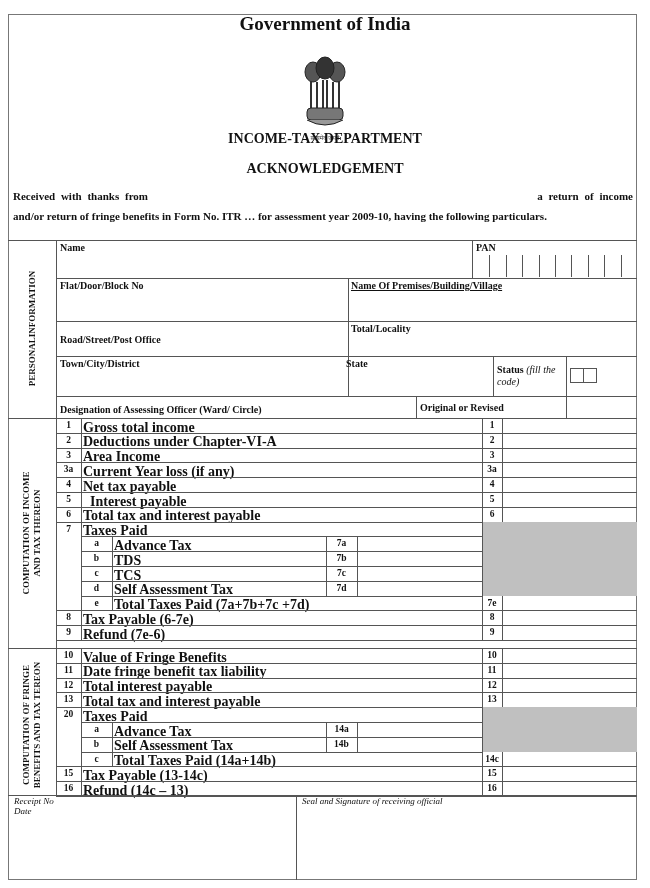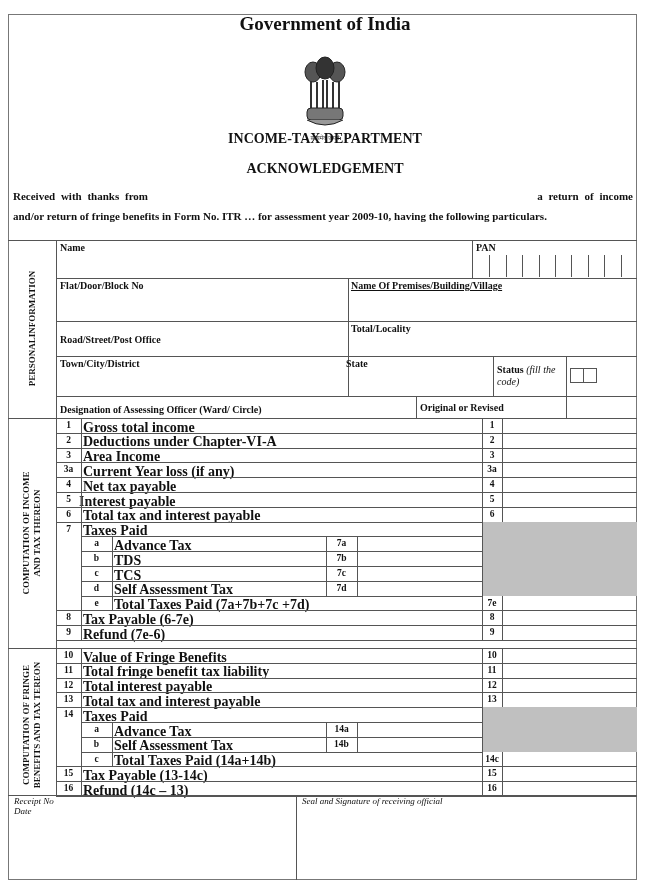"Interest payable" div.row-lbl { left: 79px -> 90px }
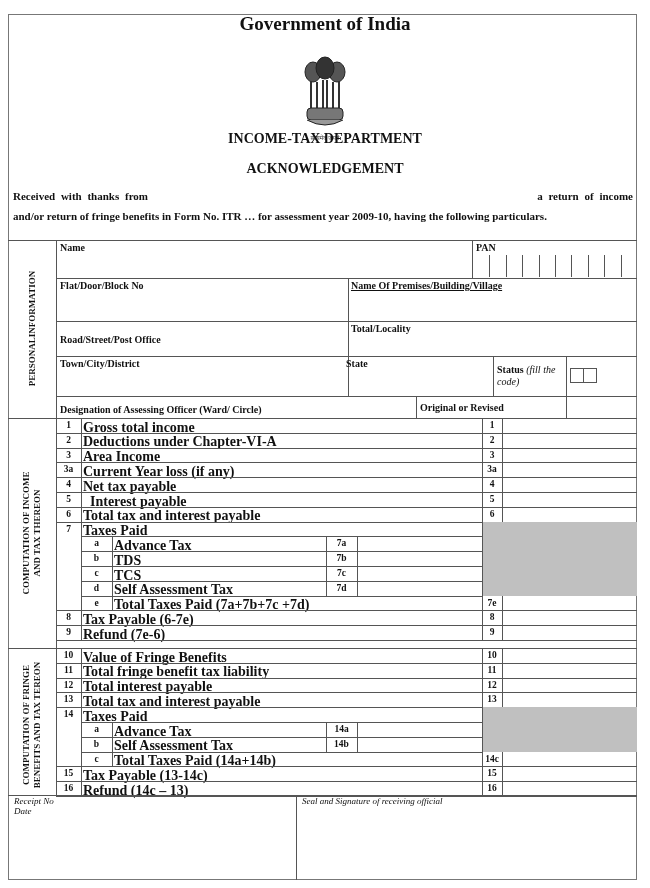"Total fringe benefit tax liability" div.row-lbl { text: Total -> Date }
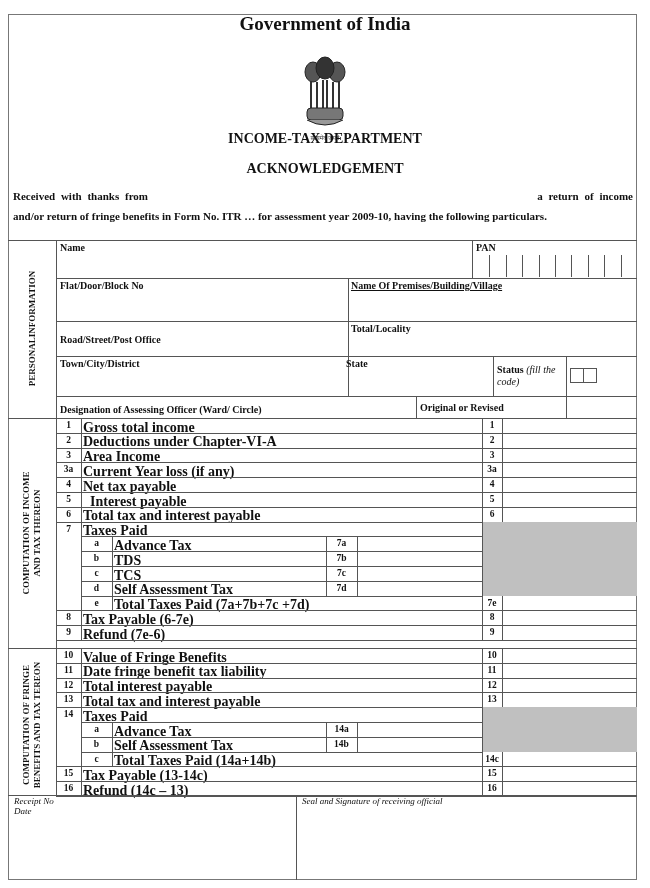"14" div.num { text: 14 -> 20 }
